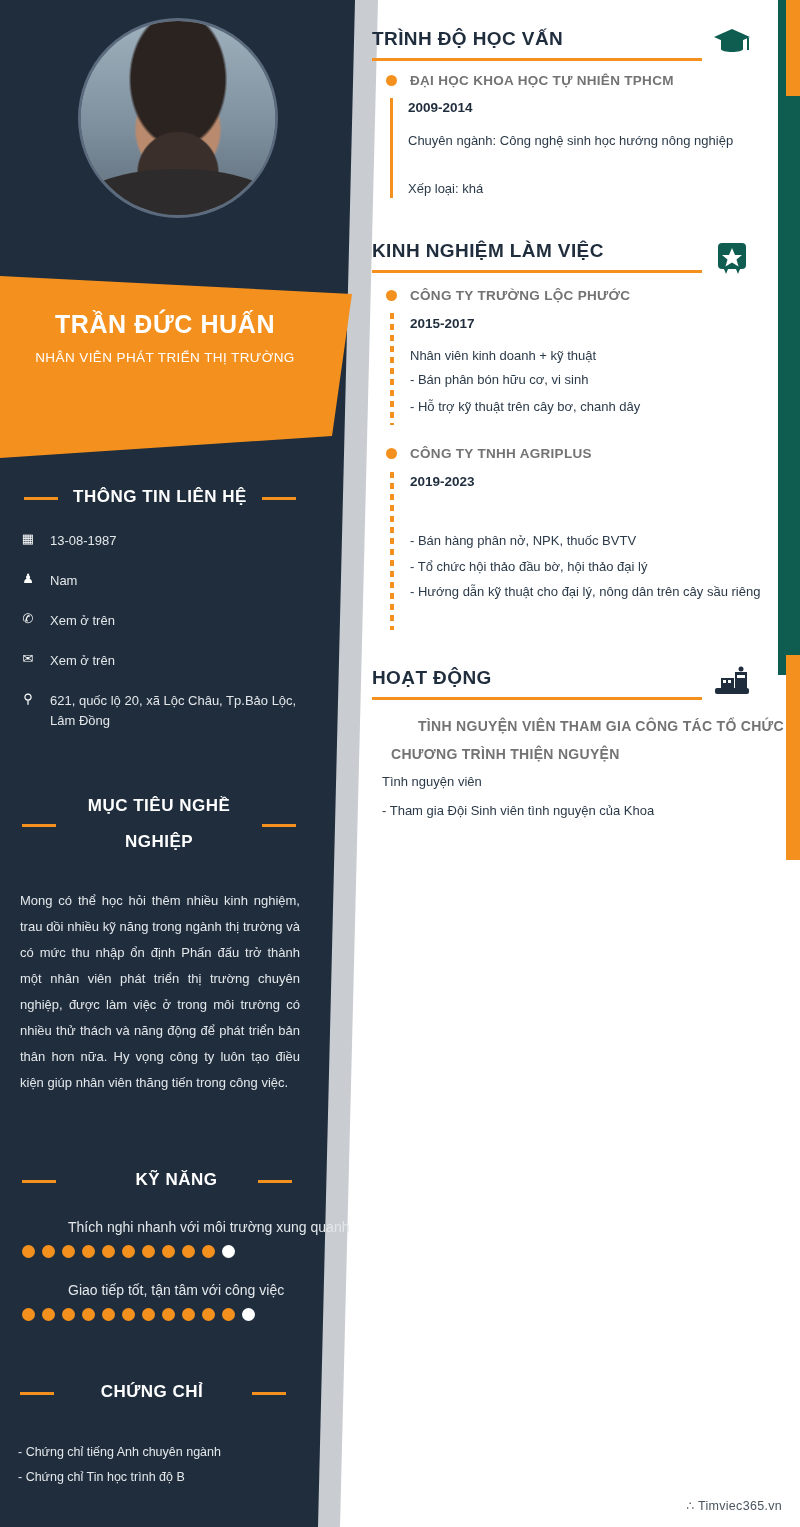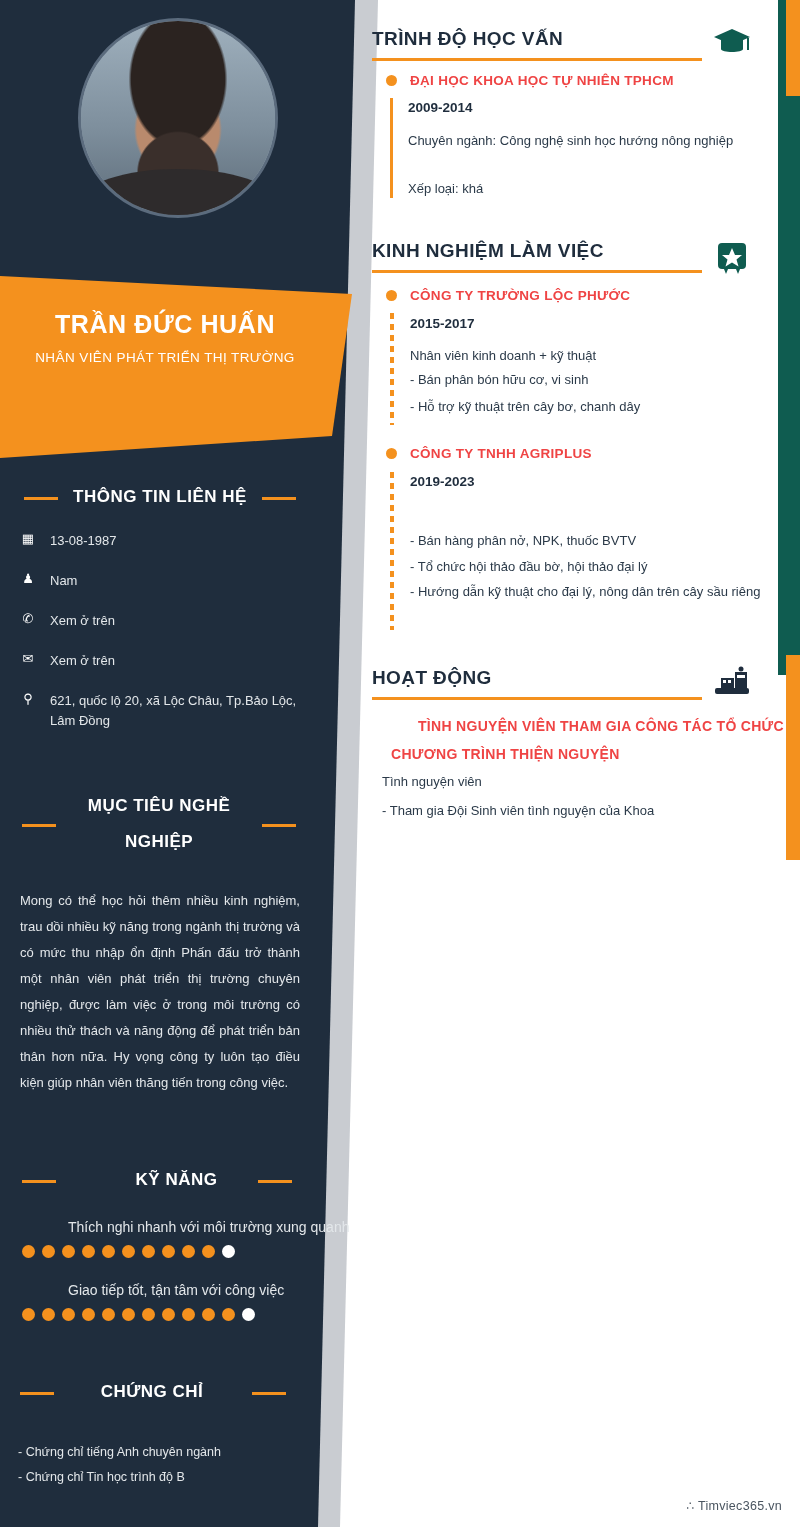"ĐẠI HỌC KHOA HỌC TỰ" .bullet-head { color: #ef4444 -> #737373 }
